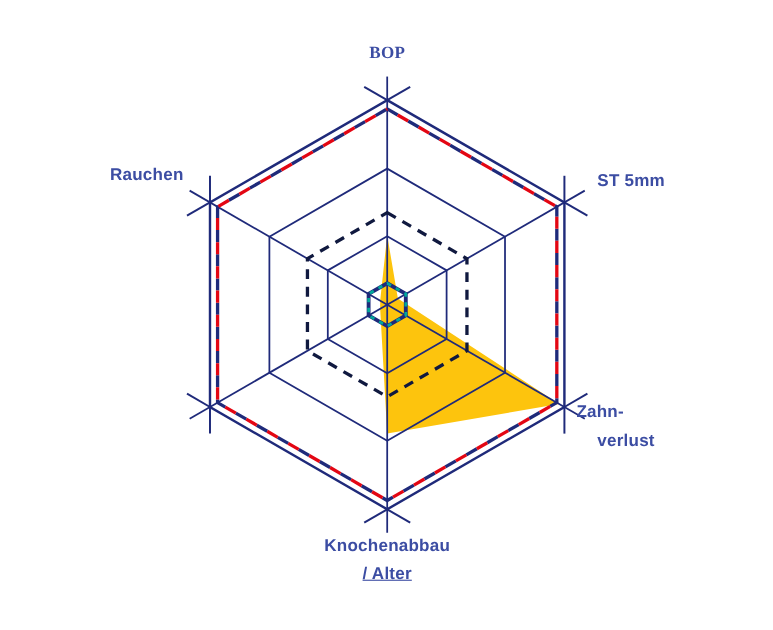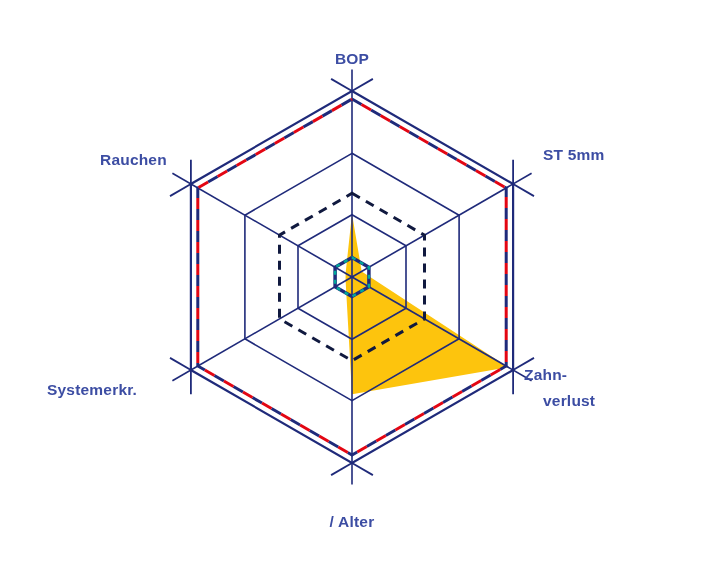"BOP" .bop { font-family: none -> Liberation Serif, serif; top: 50px -> 40px }
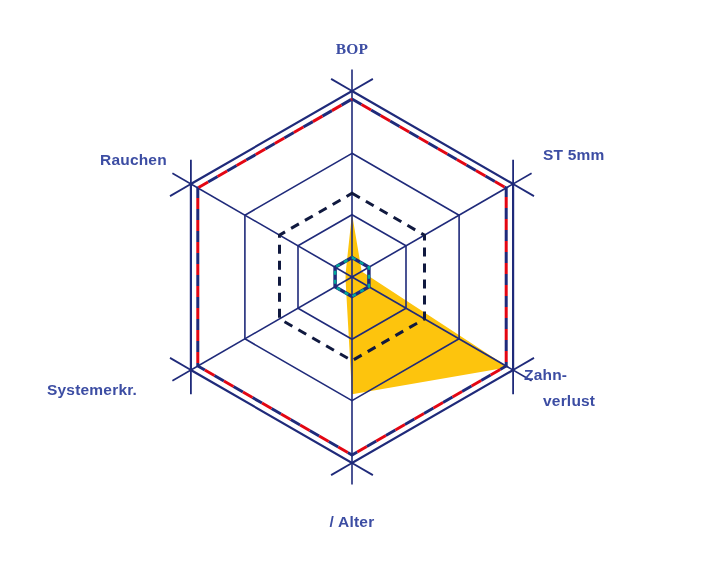"ST 5mm" .st5 { top: 146px -> 156px }
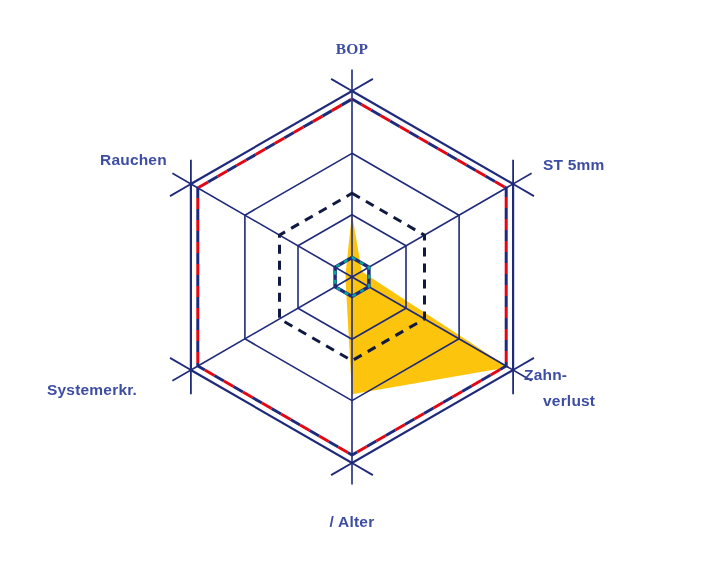"Systemerkr." div.lbl { html: <div>Systemerkr.</div> -> none }
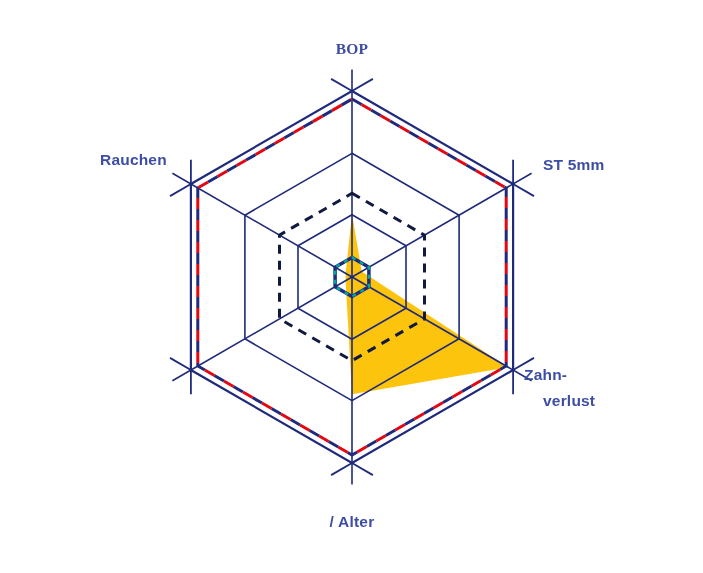"Knochenabbau" div.lbl { html: none -> <div>Knochenabbau</div> }
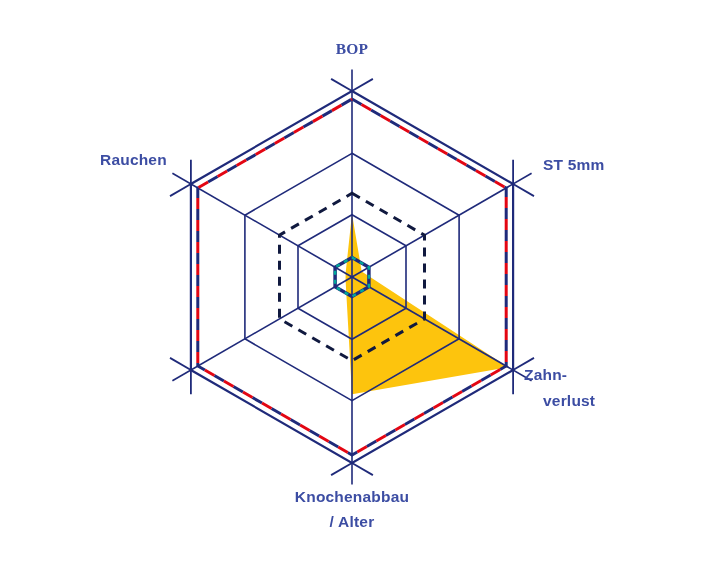"/ Alter" .kno2 { text-decoration: none -> underline }
